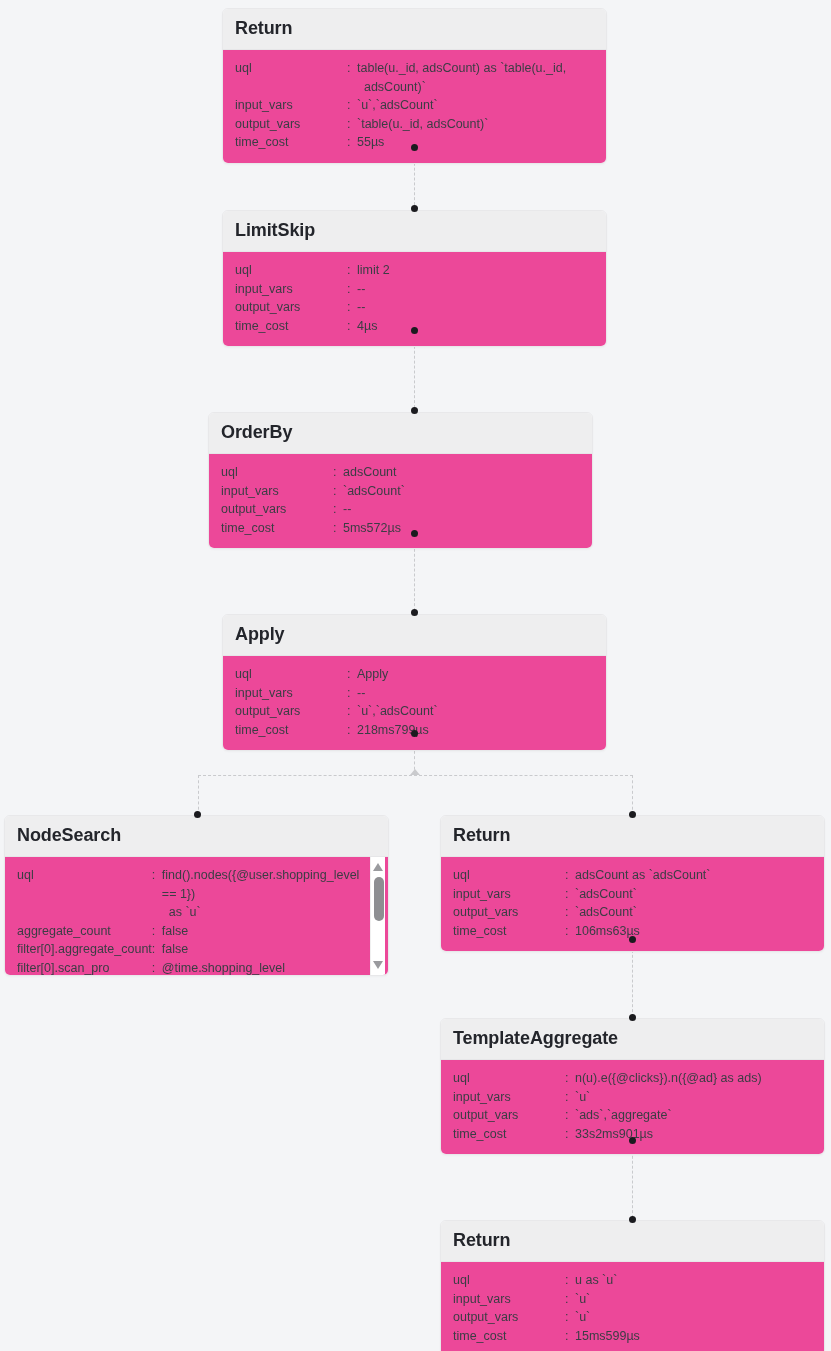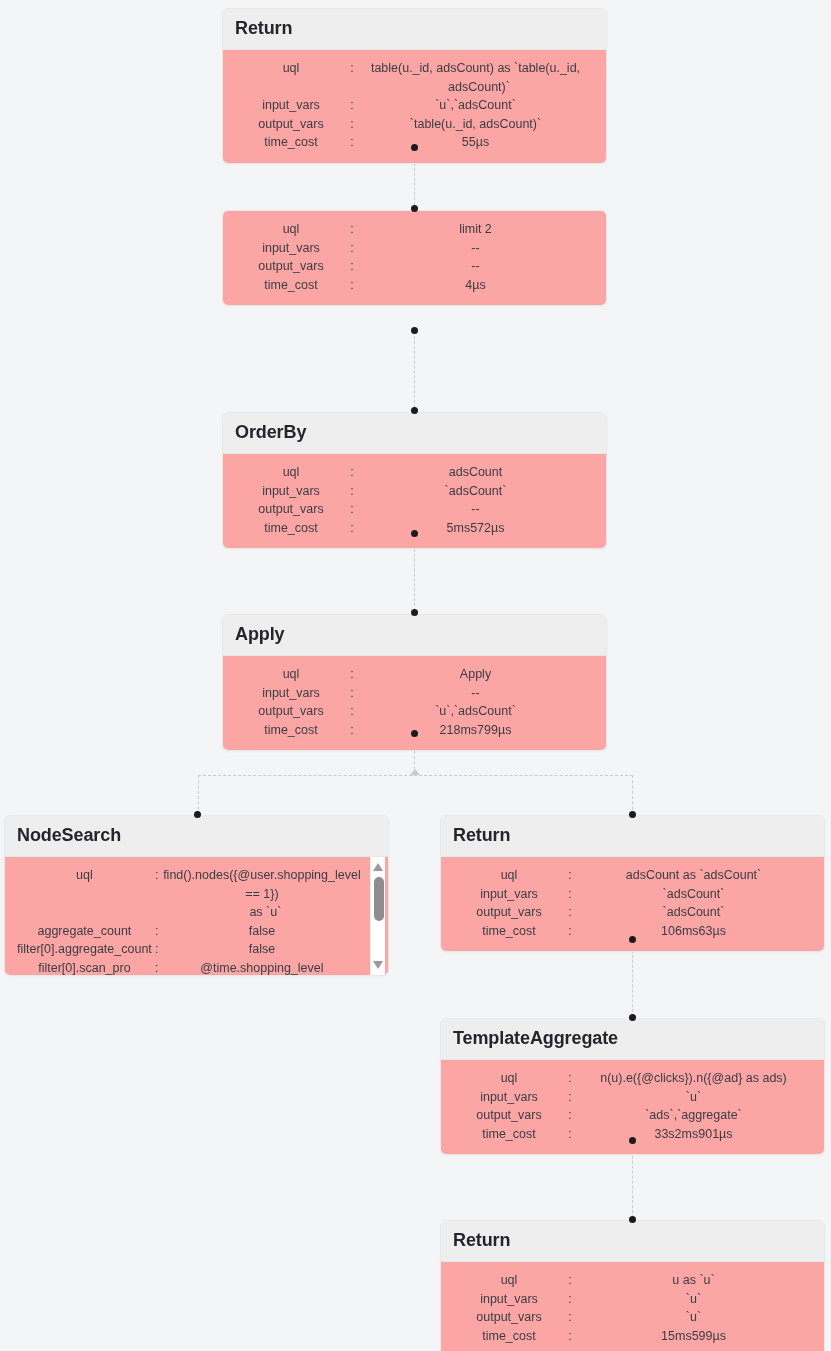"uql" .node-body { background: #fca5a5 -> #ec4899; text-align: center -> none }
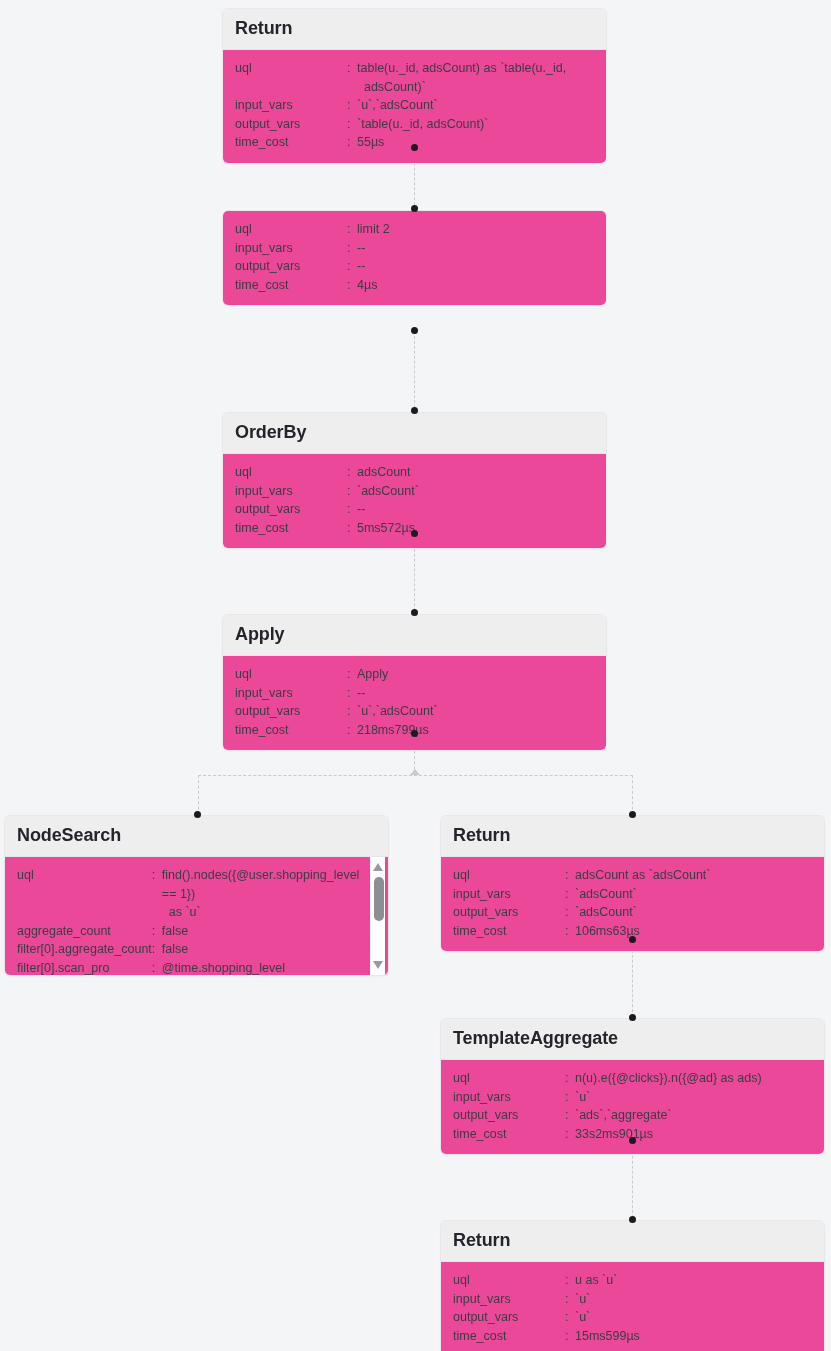"LimitSkip" div.node-header { html: none -> <div>LimitSkip</div> }
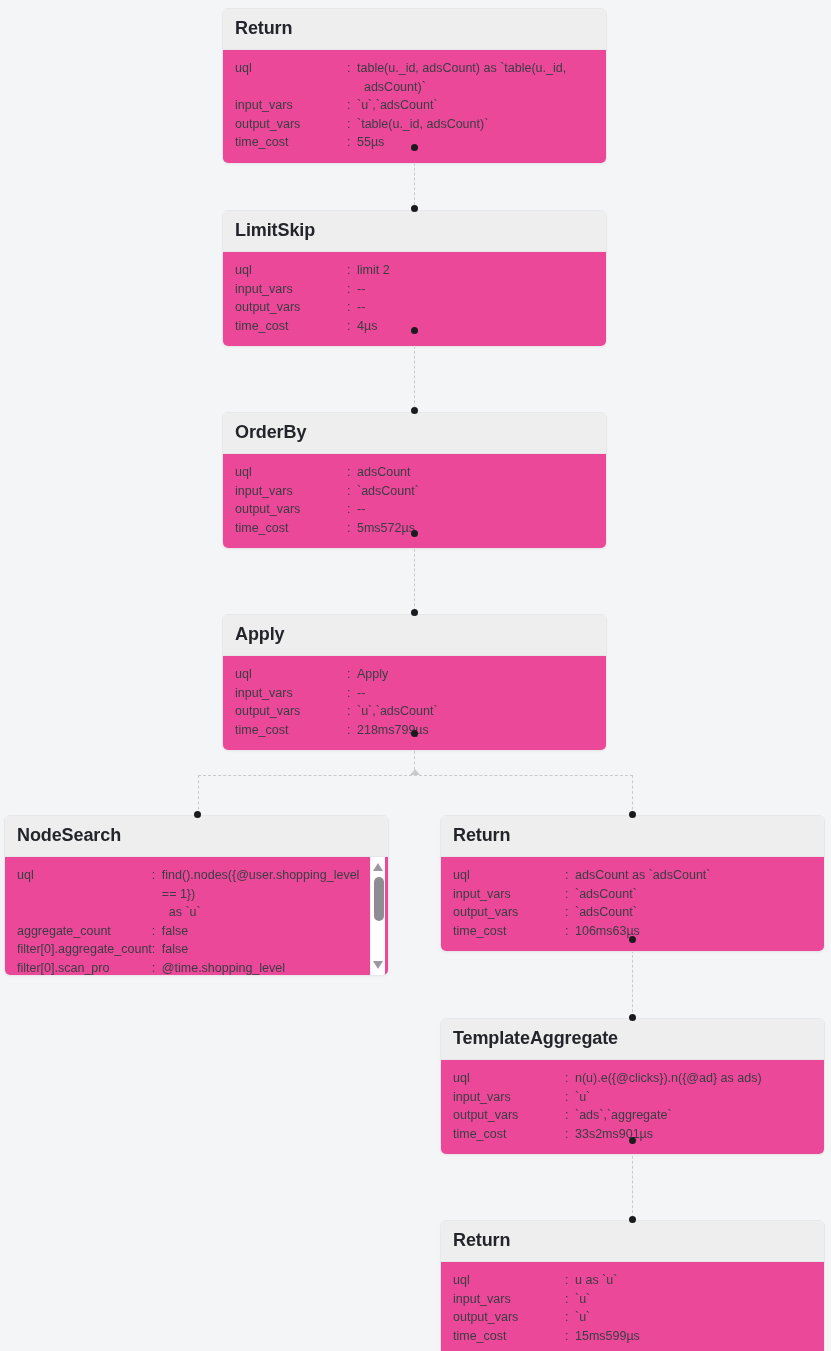"OrderBy" div.node { left: 222px -> 208px }
